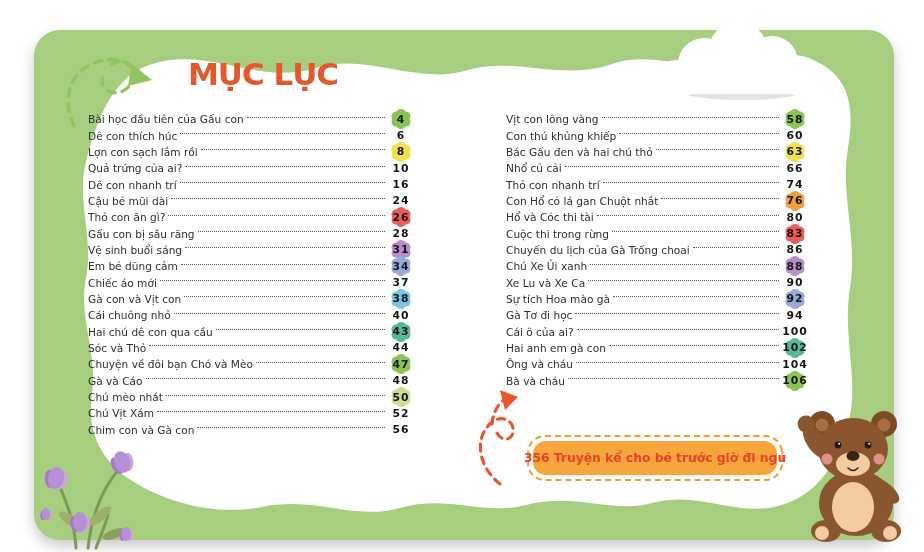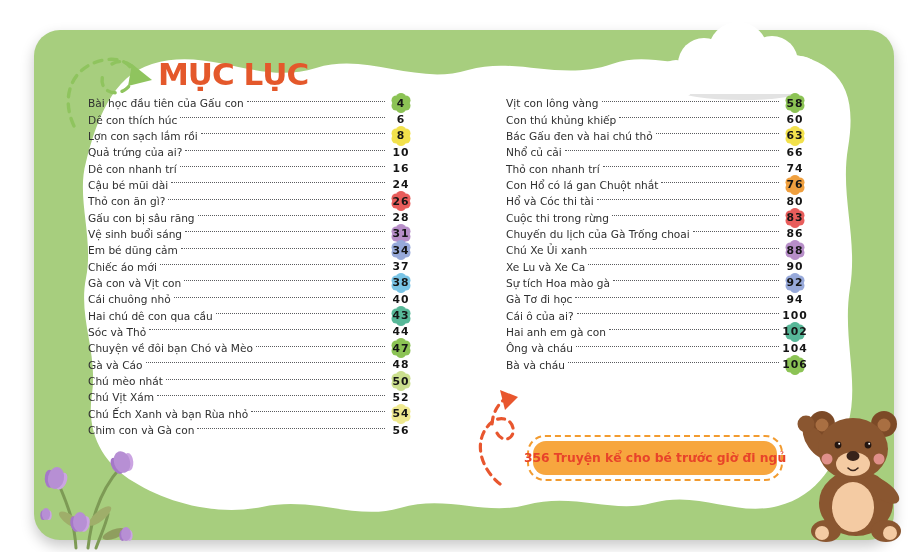"MỤC LỤC" .page-title { text-align: none -> center }
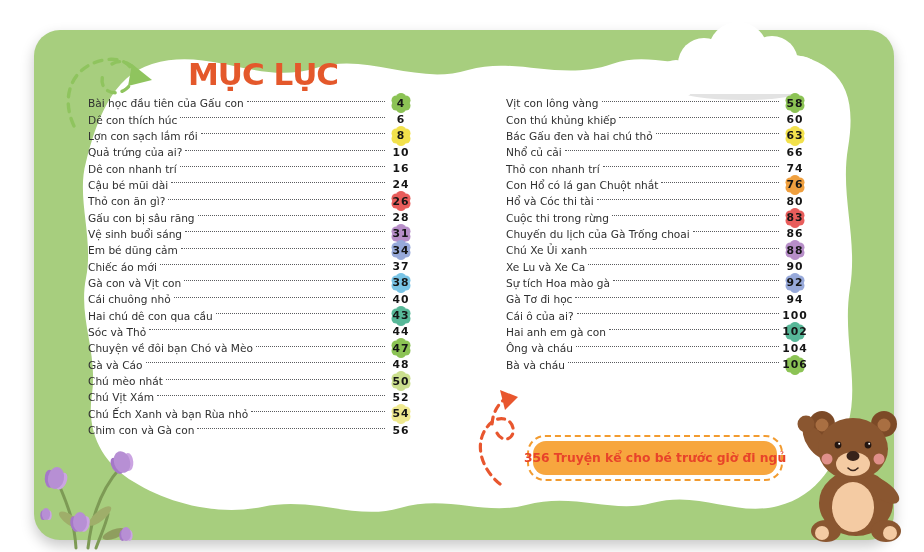"Bài học đầu tiên của" .col { margin-top: none -> 16px }
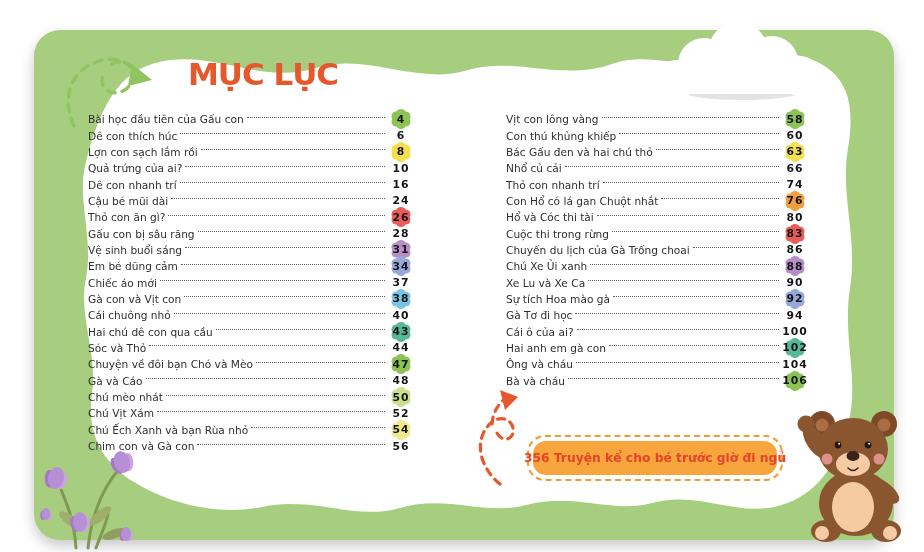"Chú Ếch Xanh và bạn" div.row { html: <div> <span>Chú Ếch Xanh và bạn Rùa nhỏ</span> <span></span> <span> <span>54</span> </span> </div> -> none }
